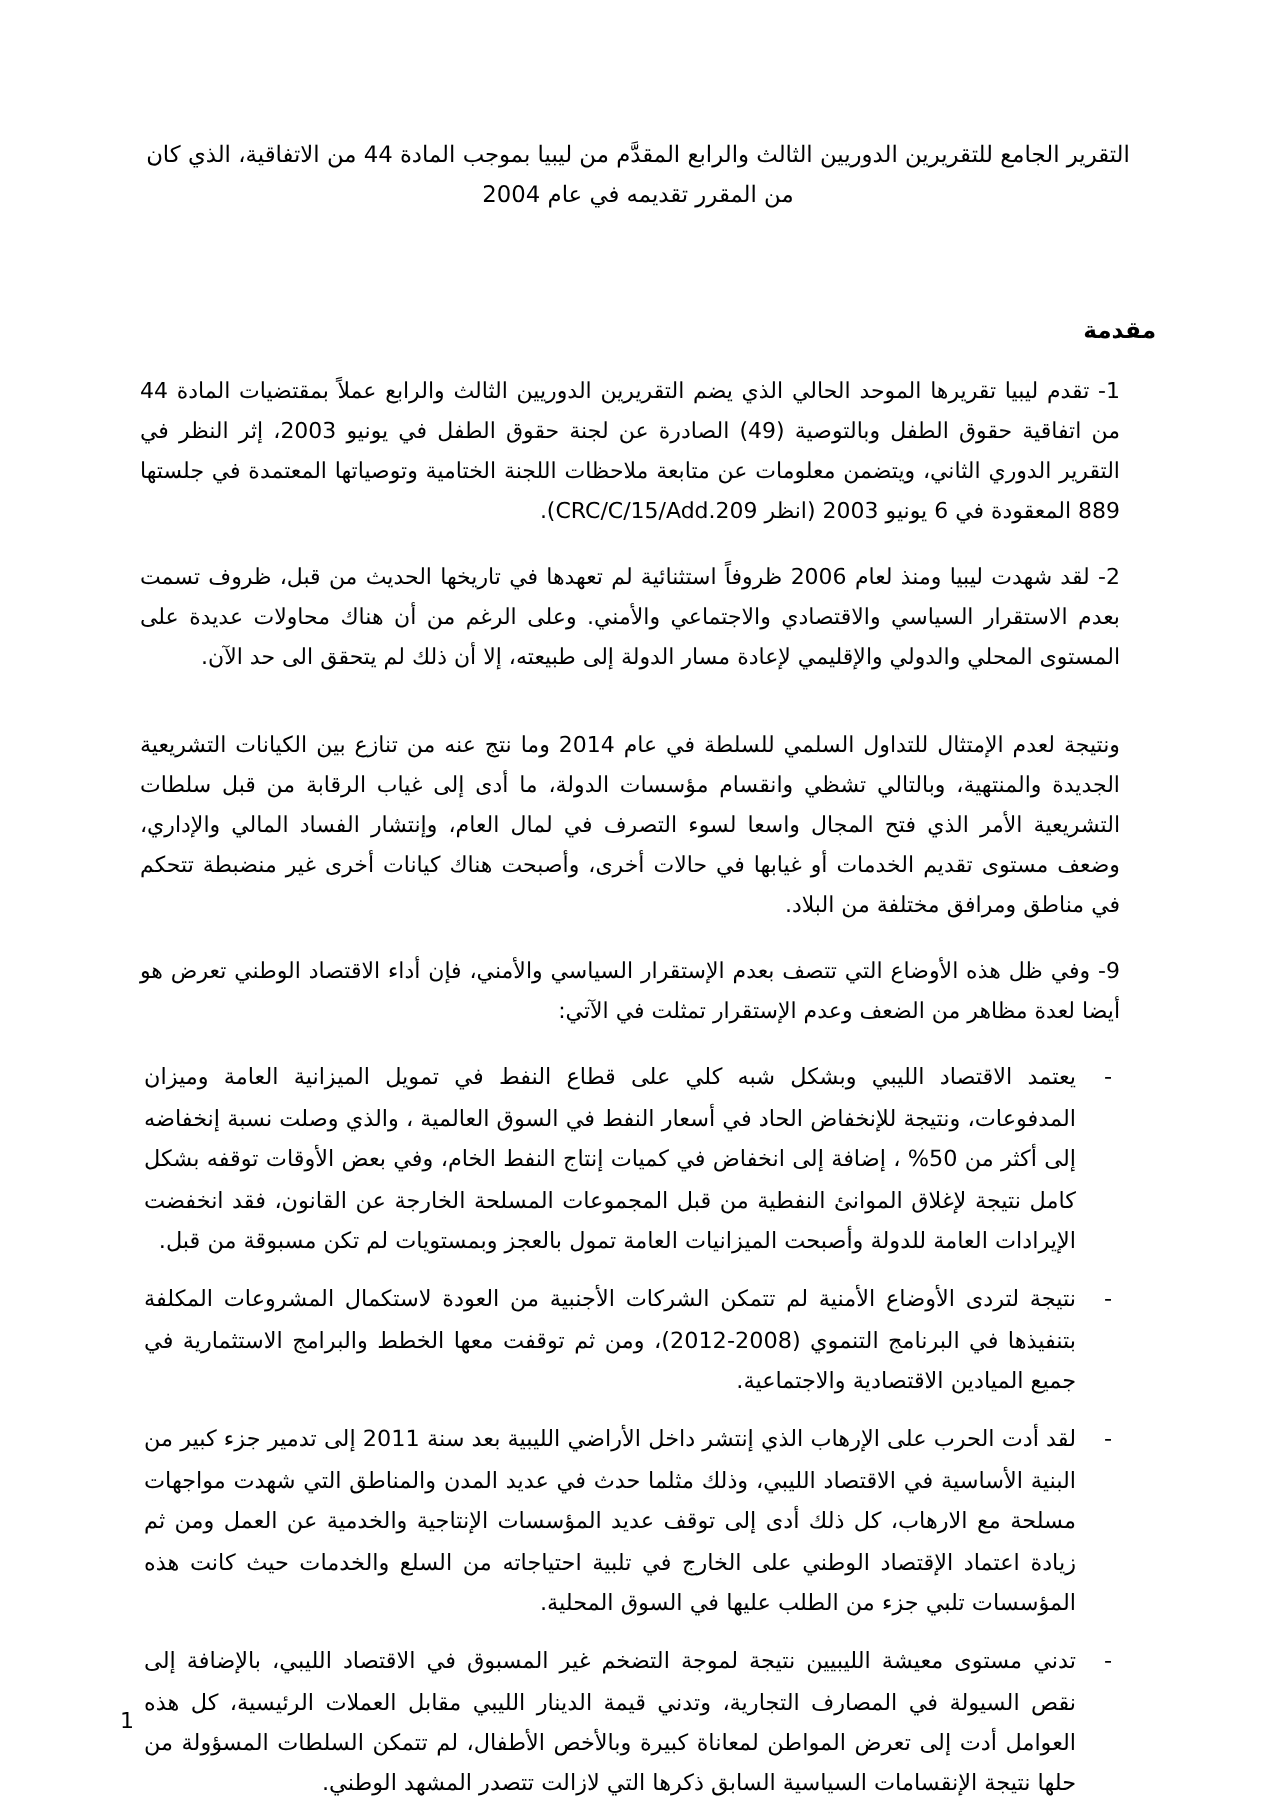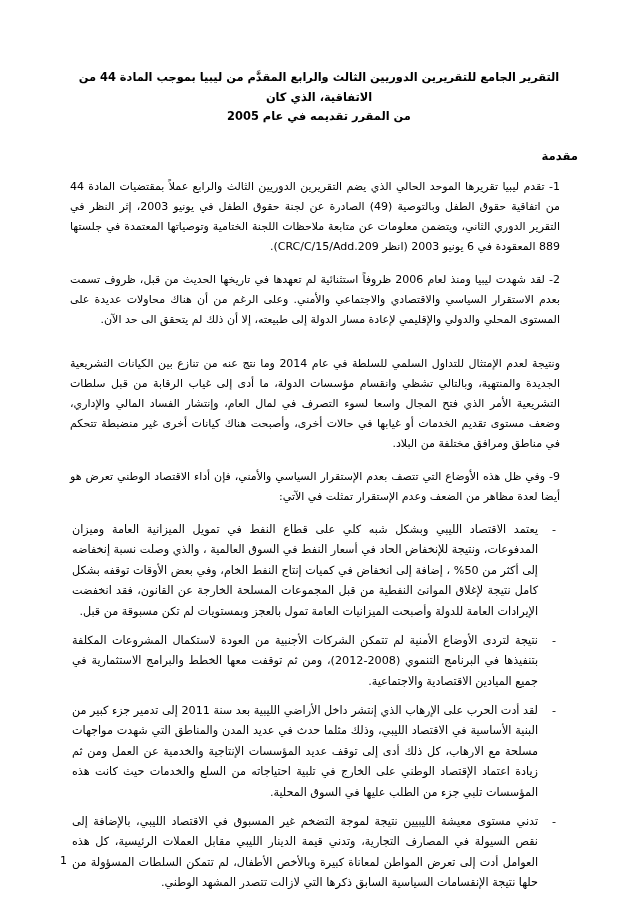"التقرير الجامع للتقريرين الدوريين الثالث" .doc-title { font-weight: bold -> normal }
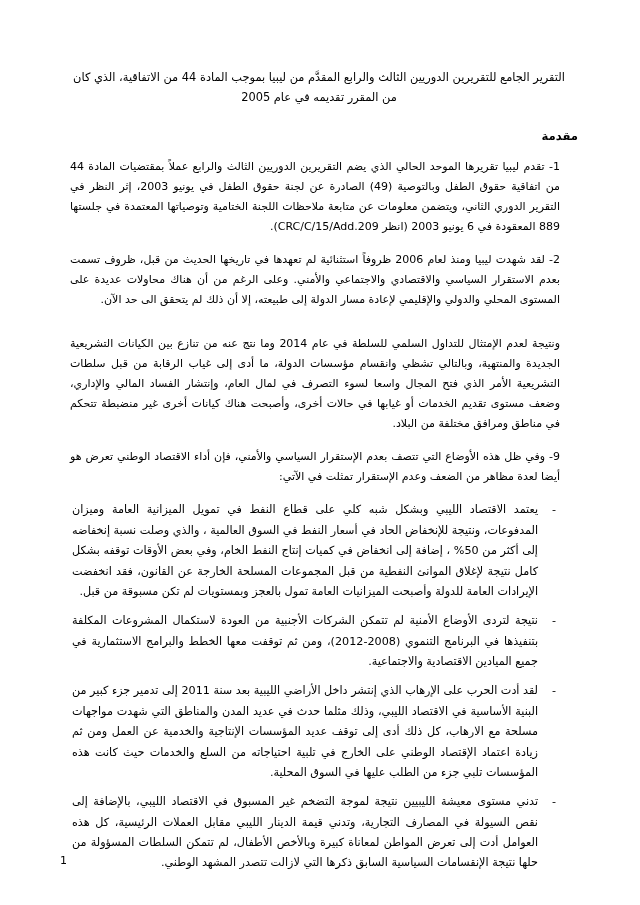"من المقرر تقديمه في عام" span { text: 2005 -> 2004 }
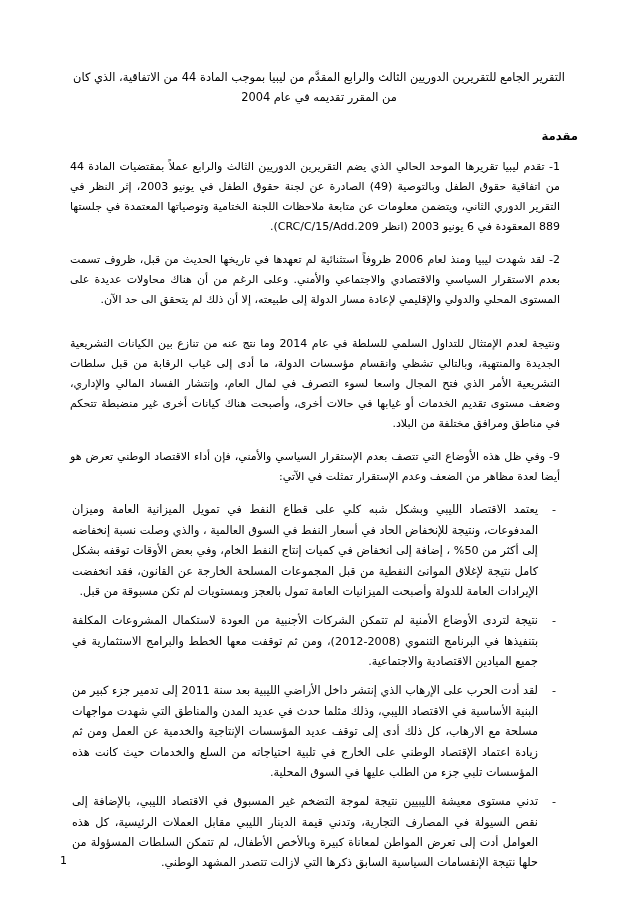"مقدمة" .section-heading { margin-top: 22px -> 51px }
